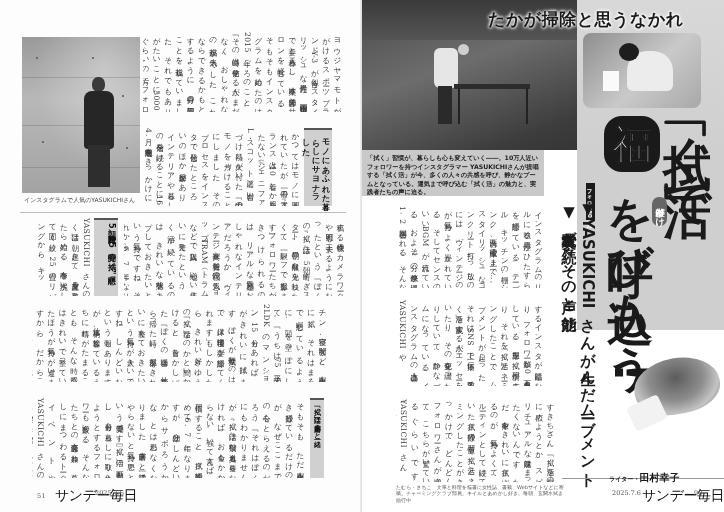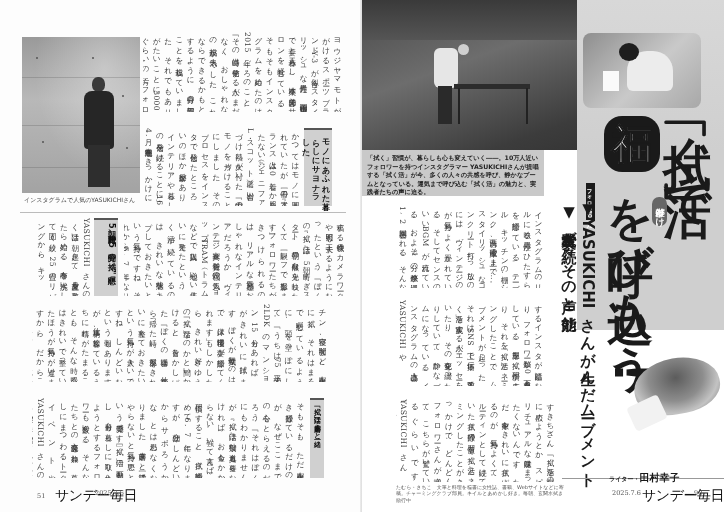"たかが掃除と思うなかれ" div.kicker { html: none -> <div>たかが掃除と思うなかれ</div> }
